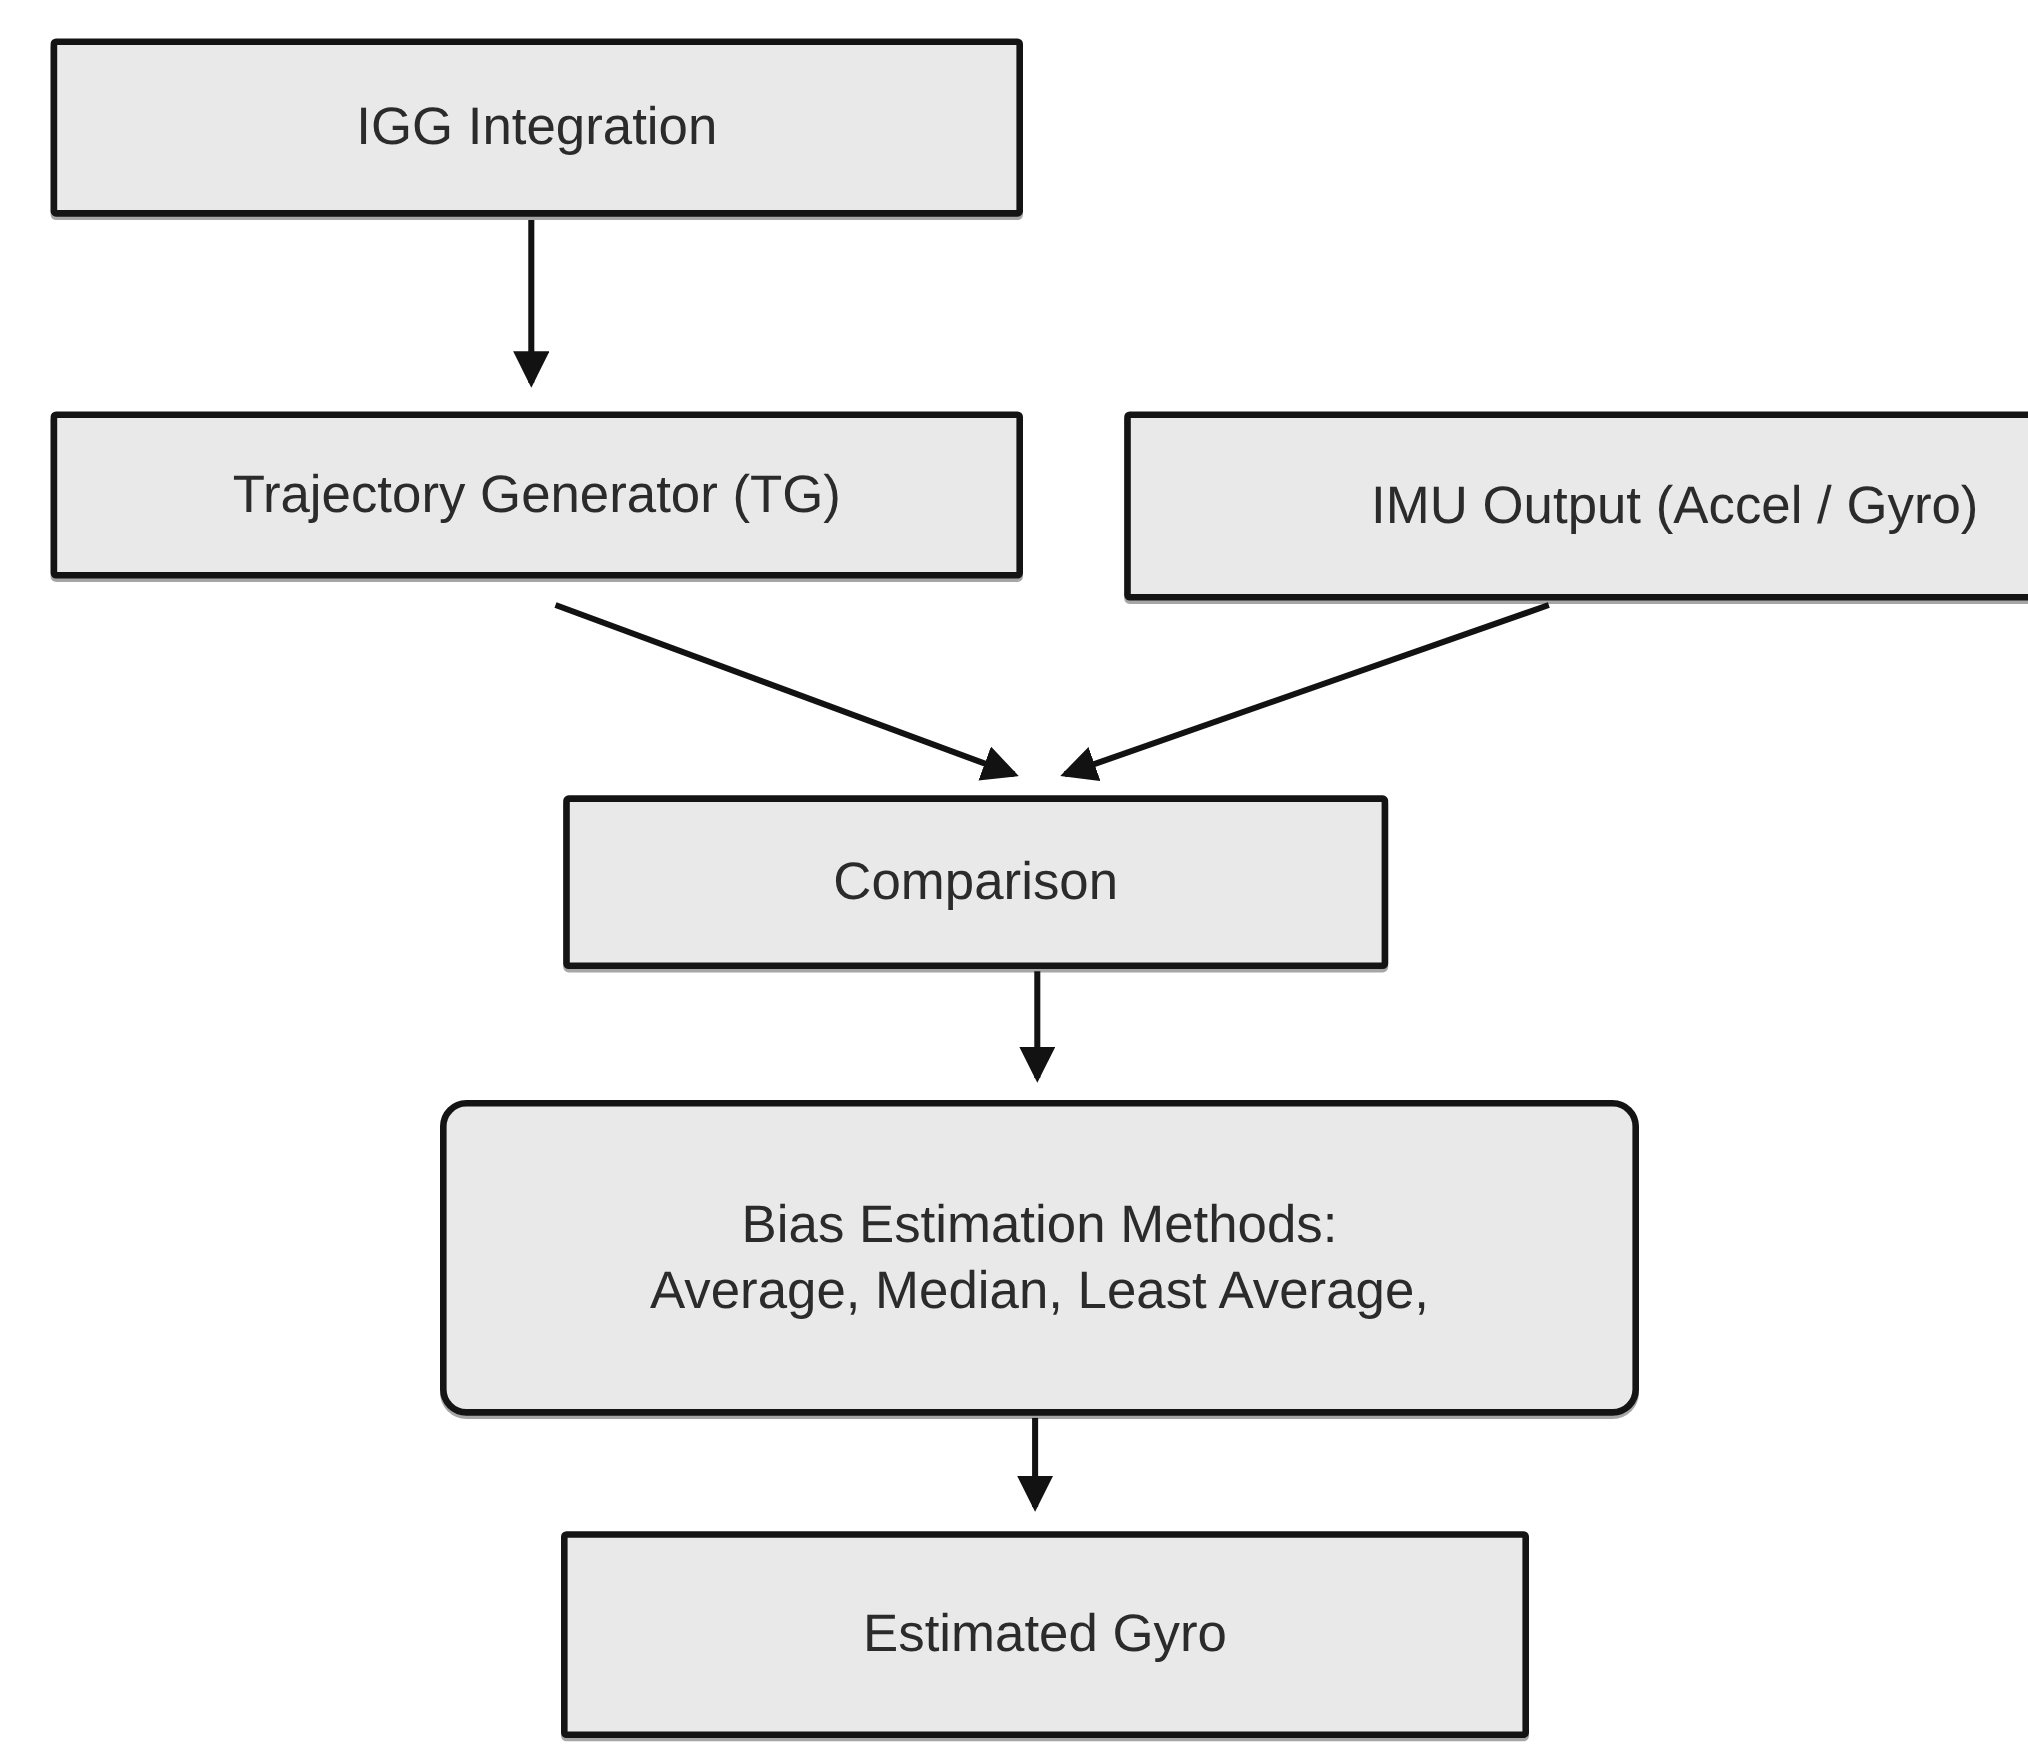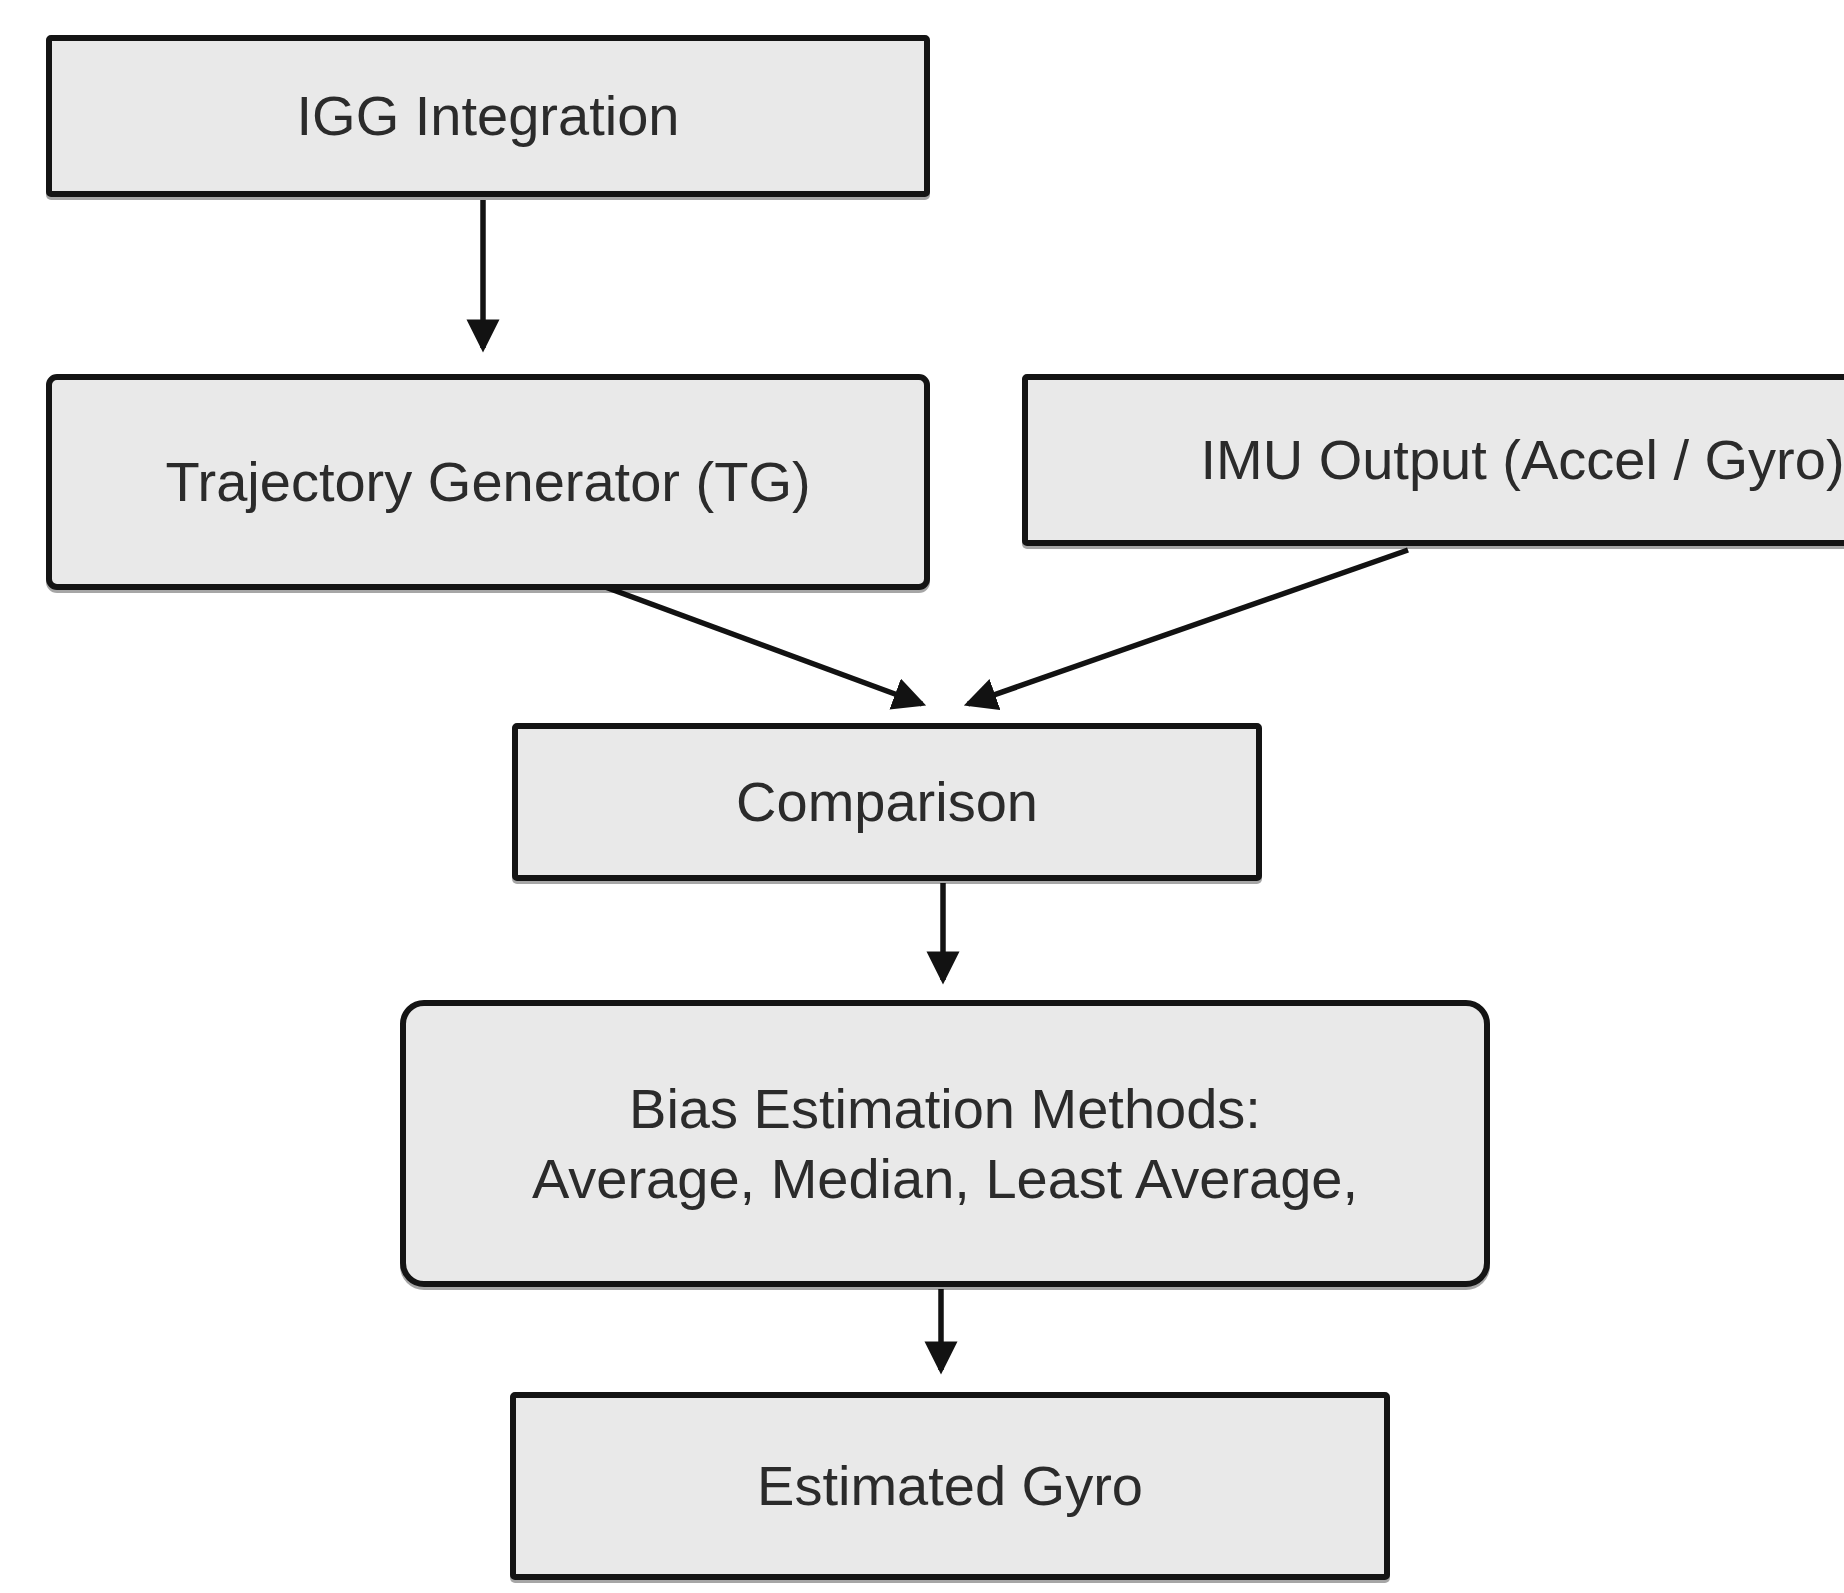"IGG Integration" .node { font-size: 56px -> 48px }
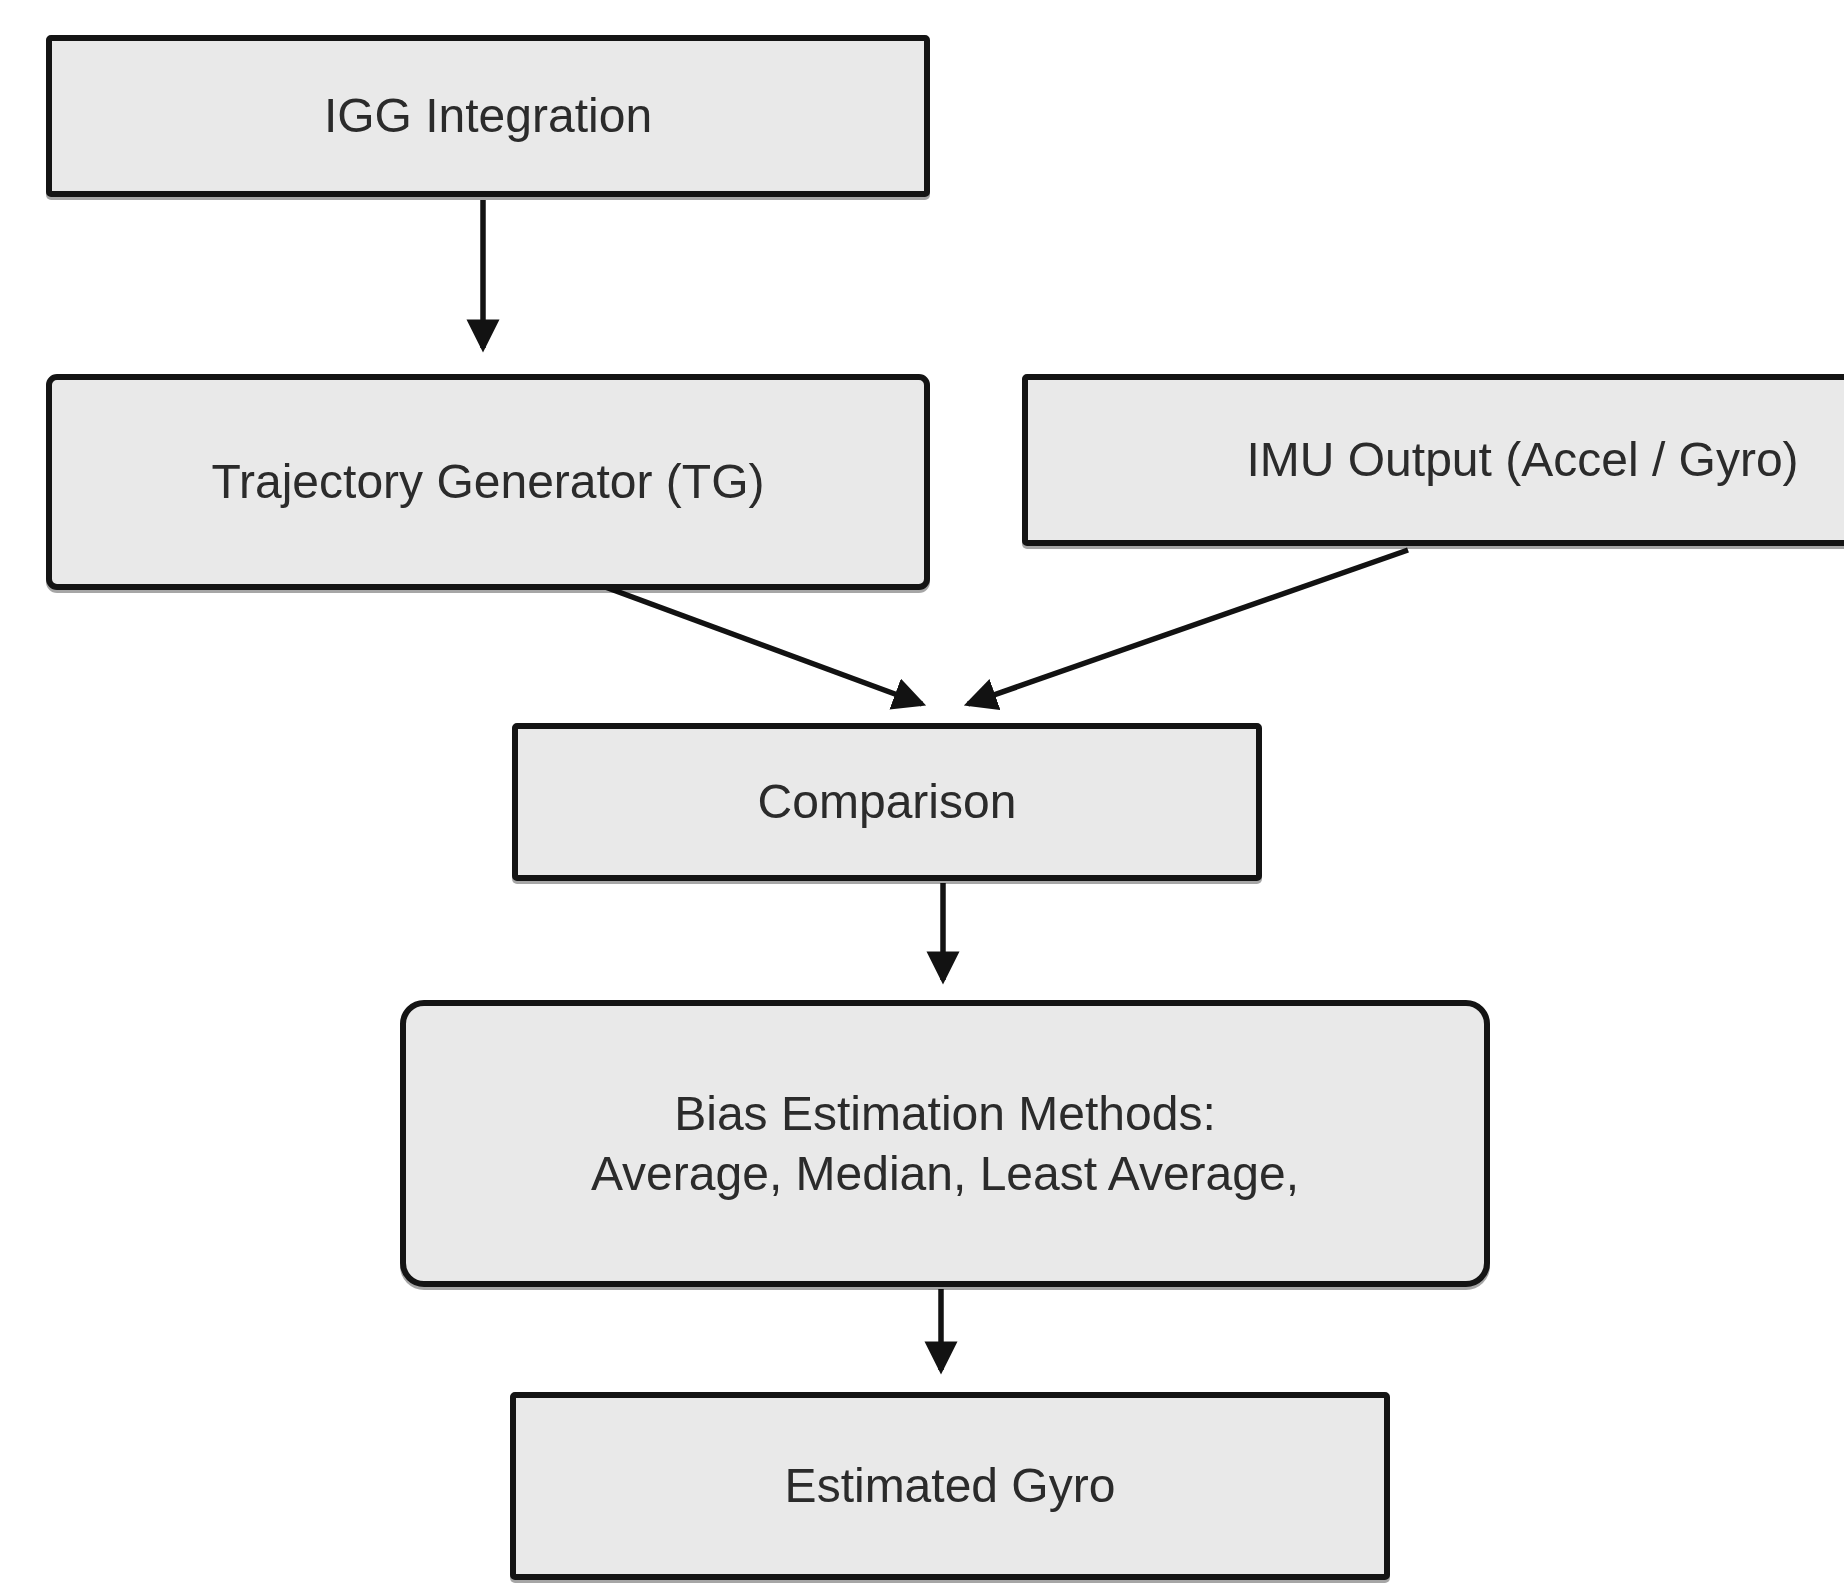"Trajectory Generator (TG)" .node-tg { border-radius: 11px -> none; height: 216px -> 152px }
